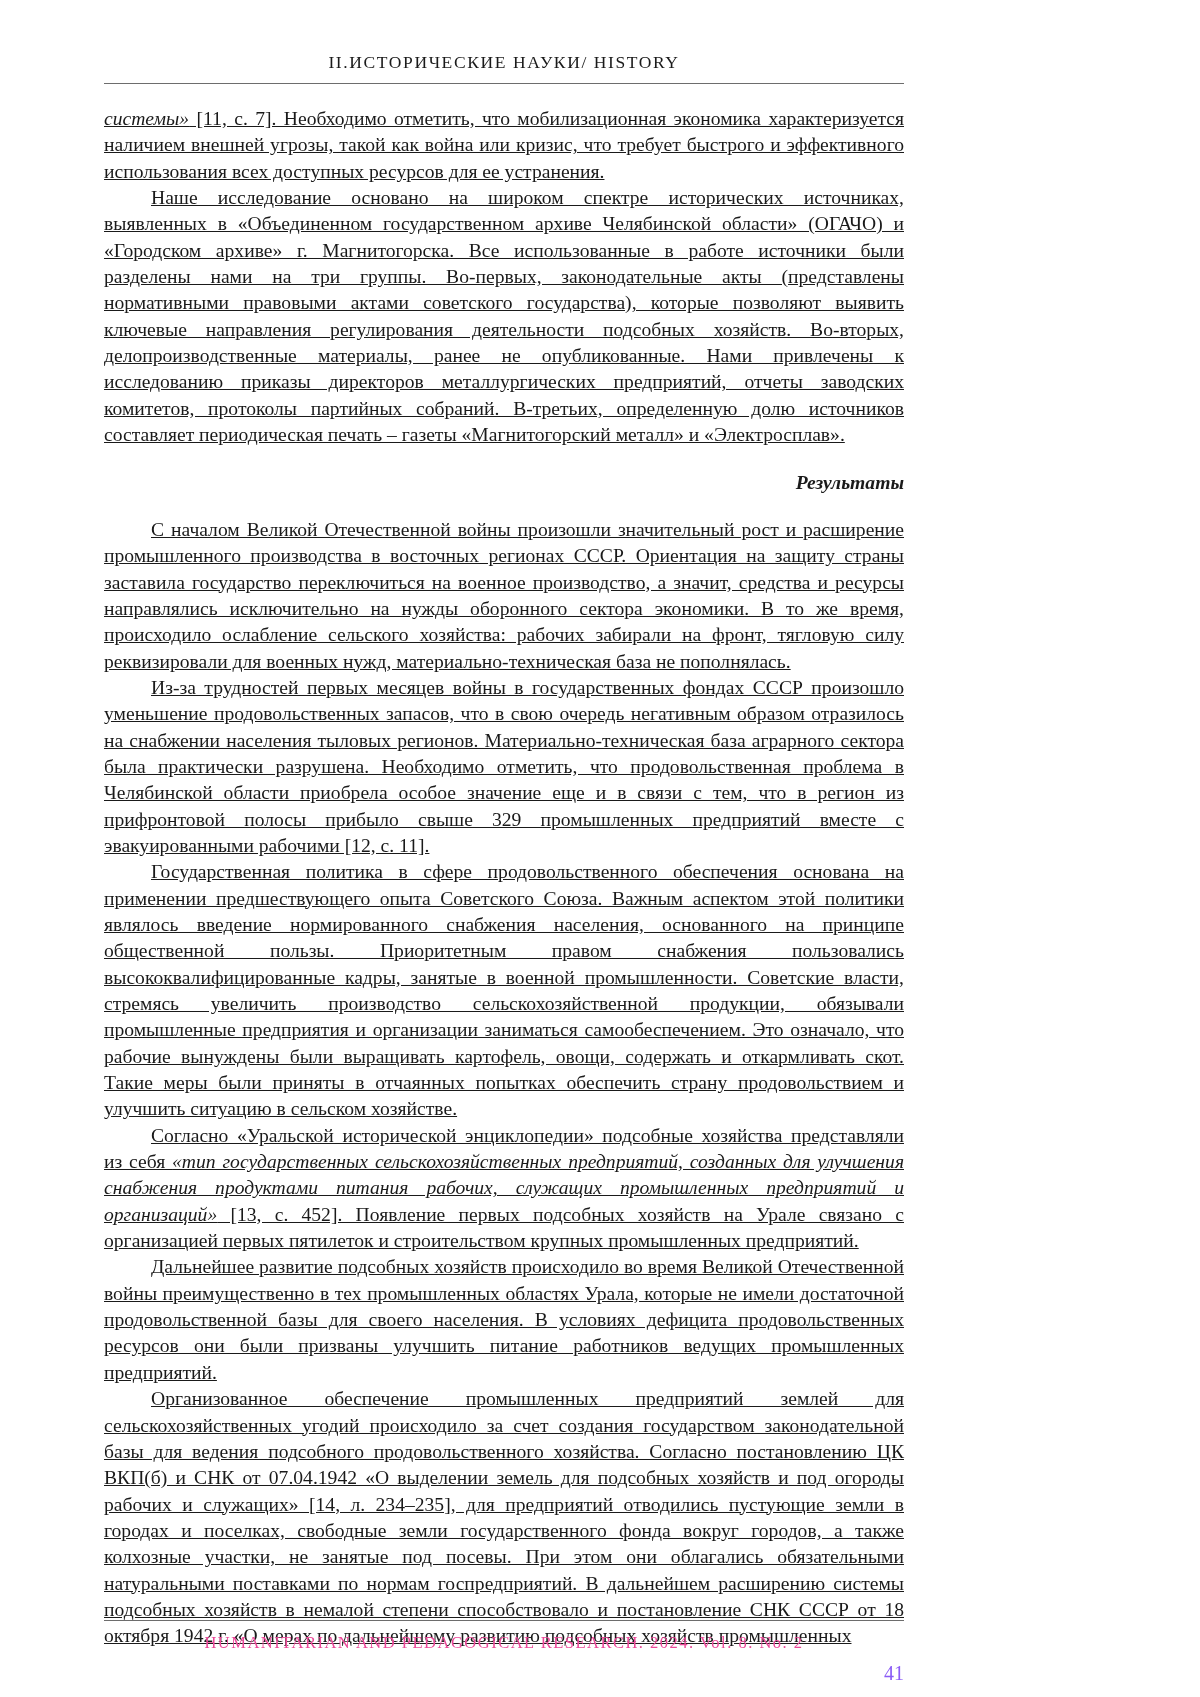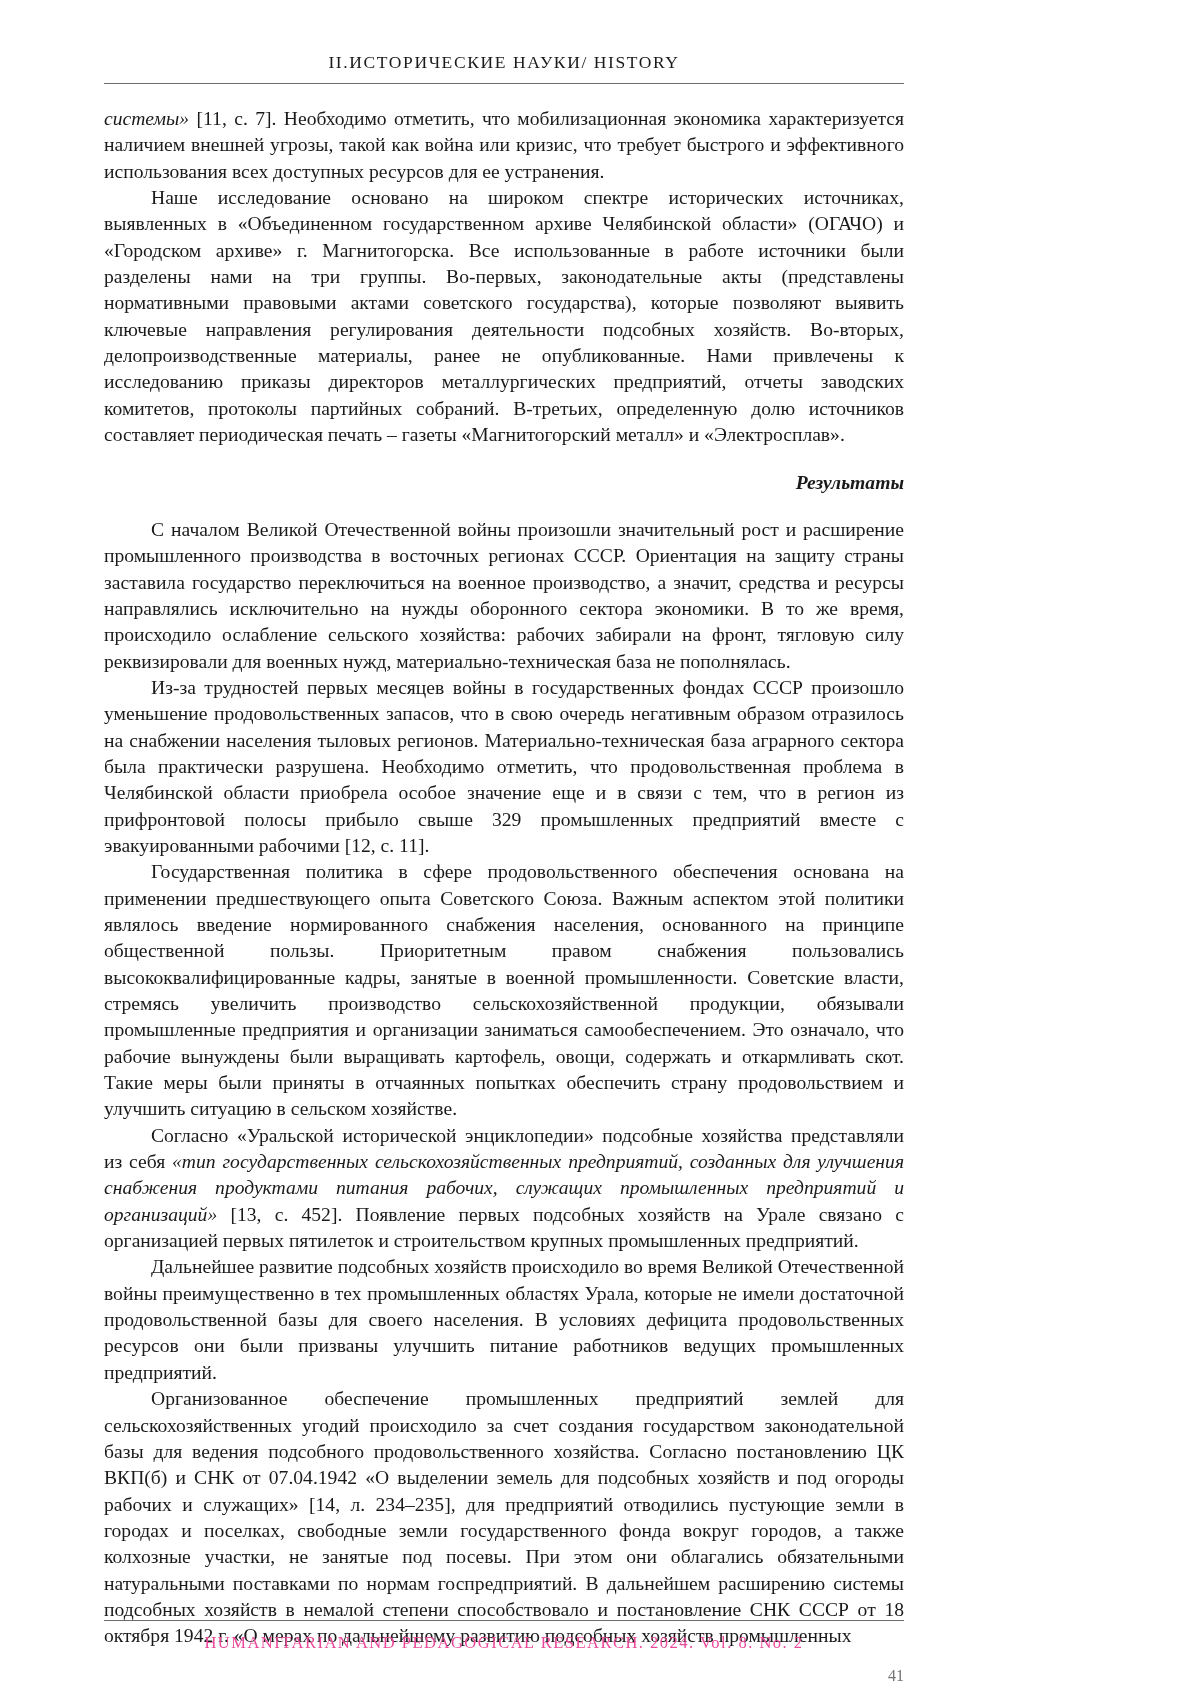"системы» [11, с. 7]. Необходимо" .body-text p { text-decoration: none -> underline }
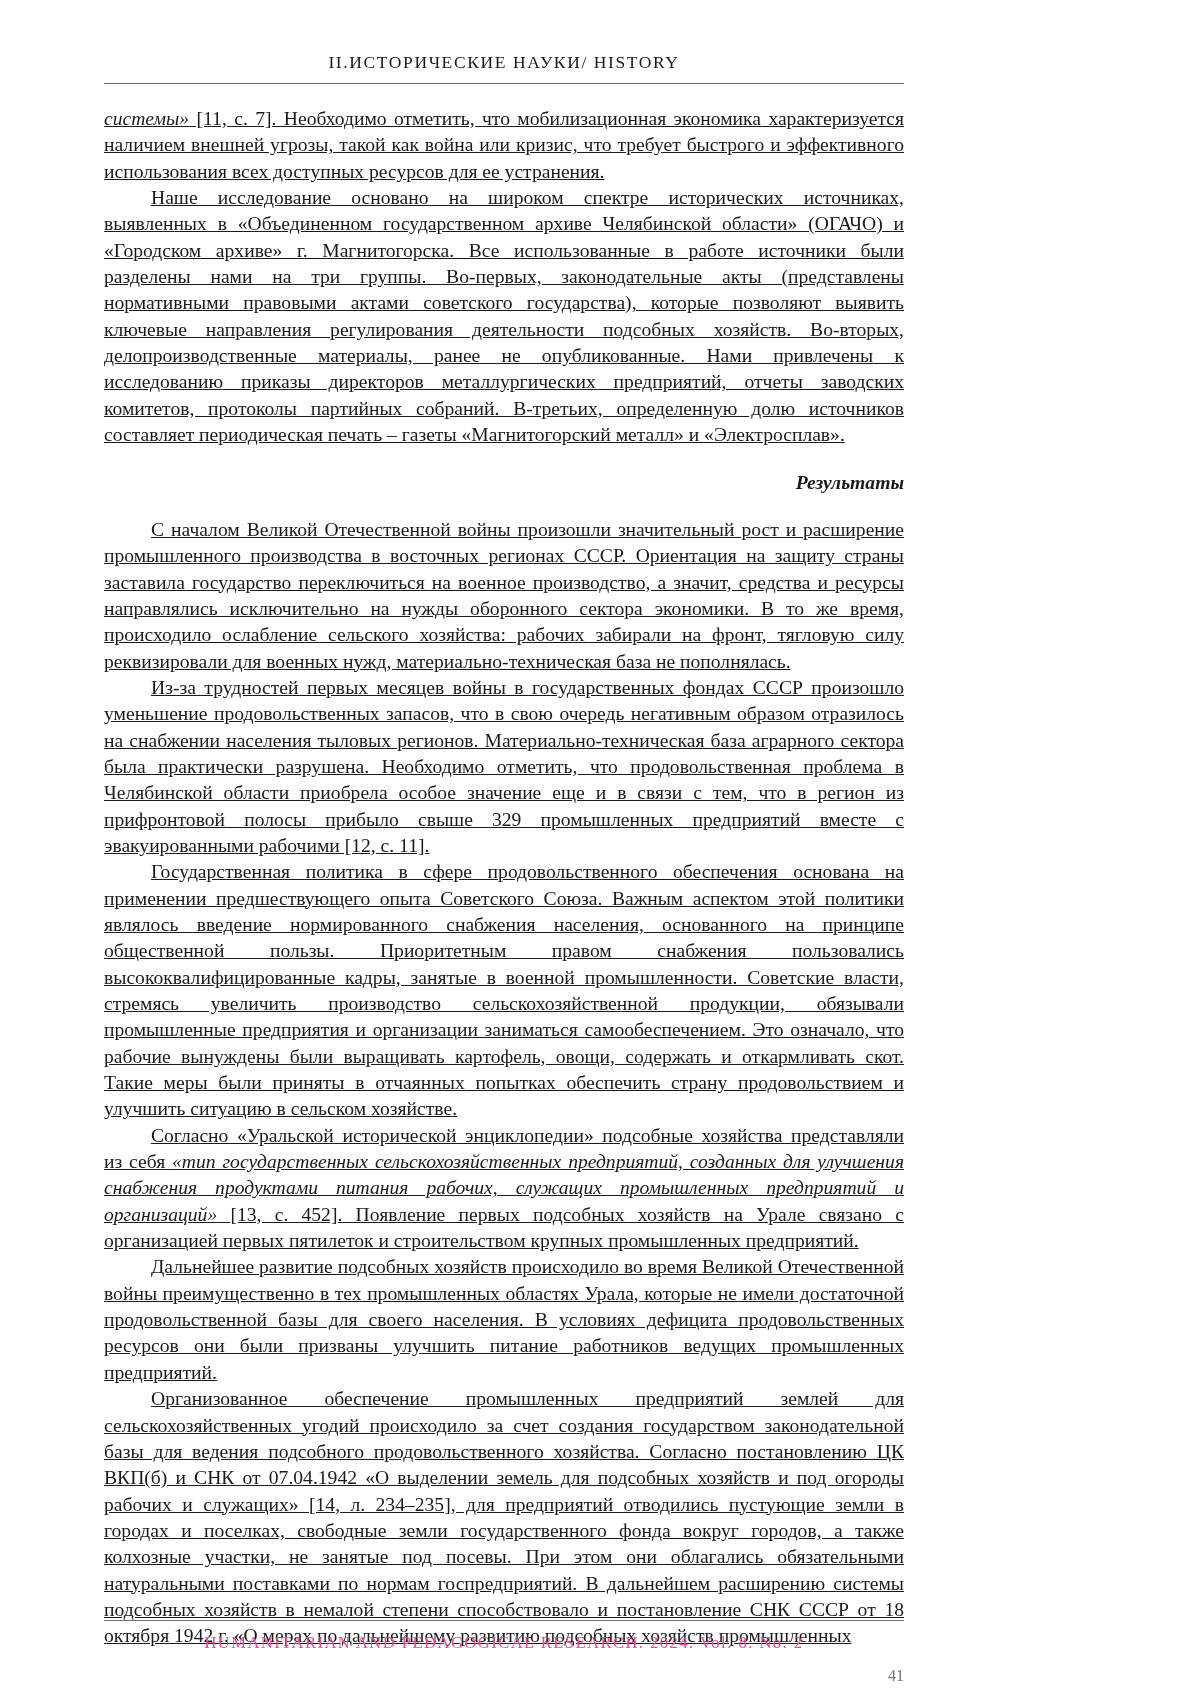"41" .page-number { color: #737373 -> #8b5cf6; font-size: 16px -> 20px }
